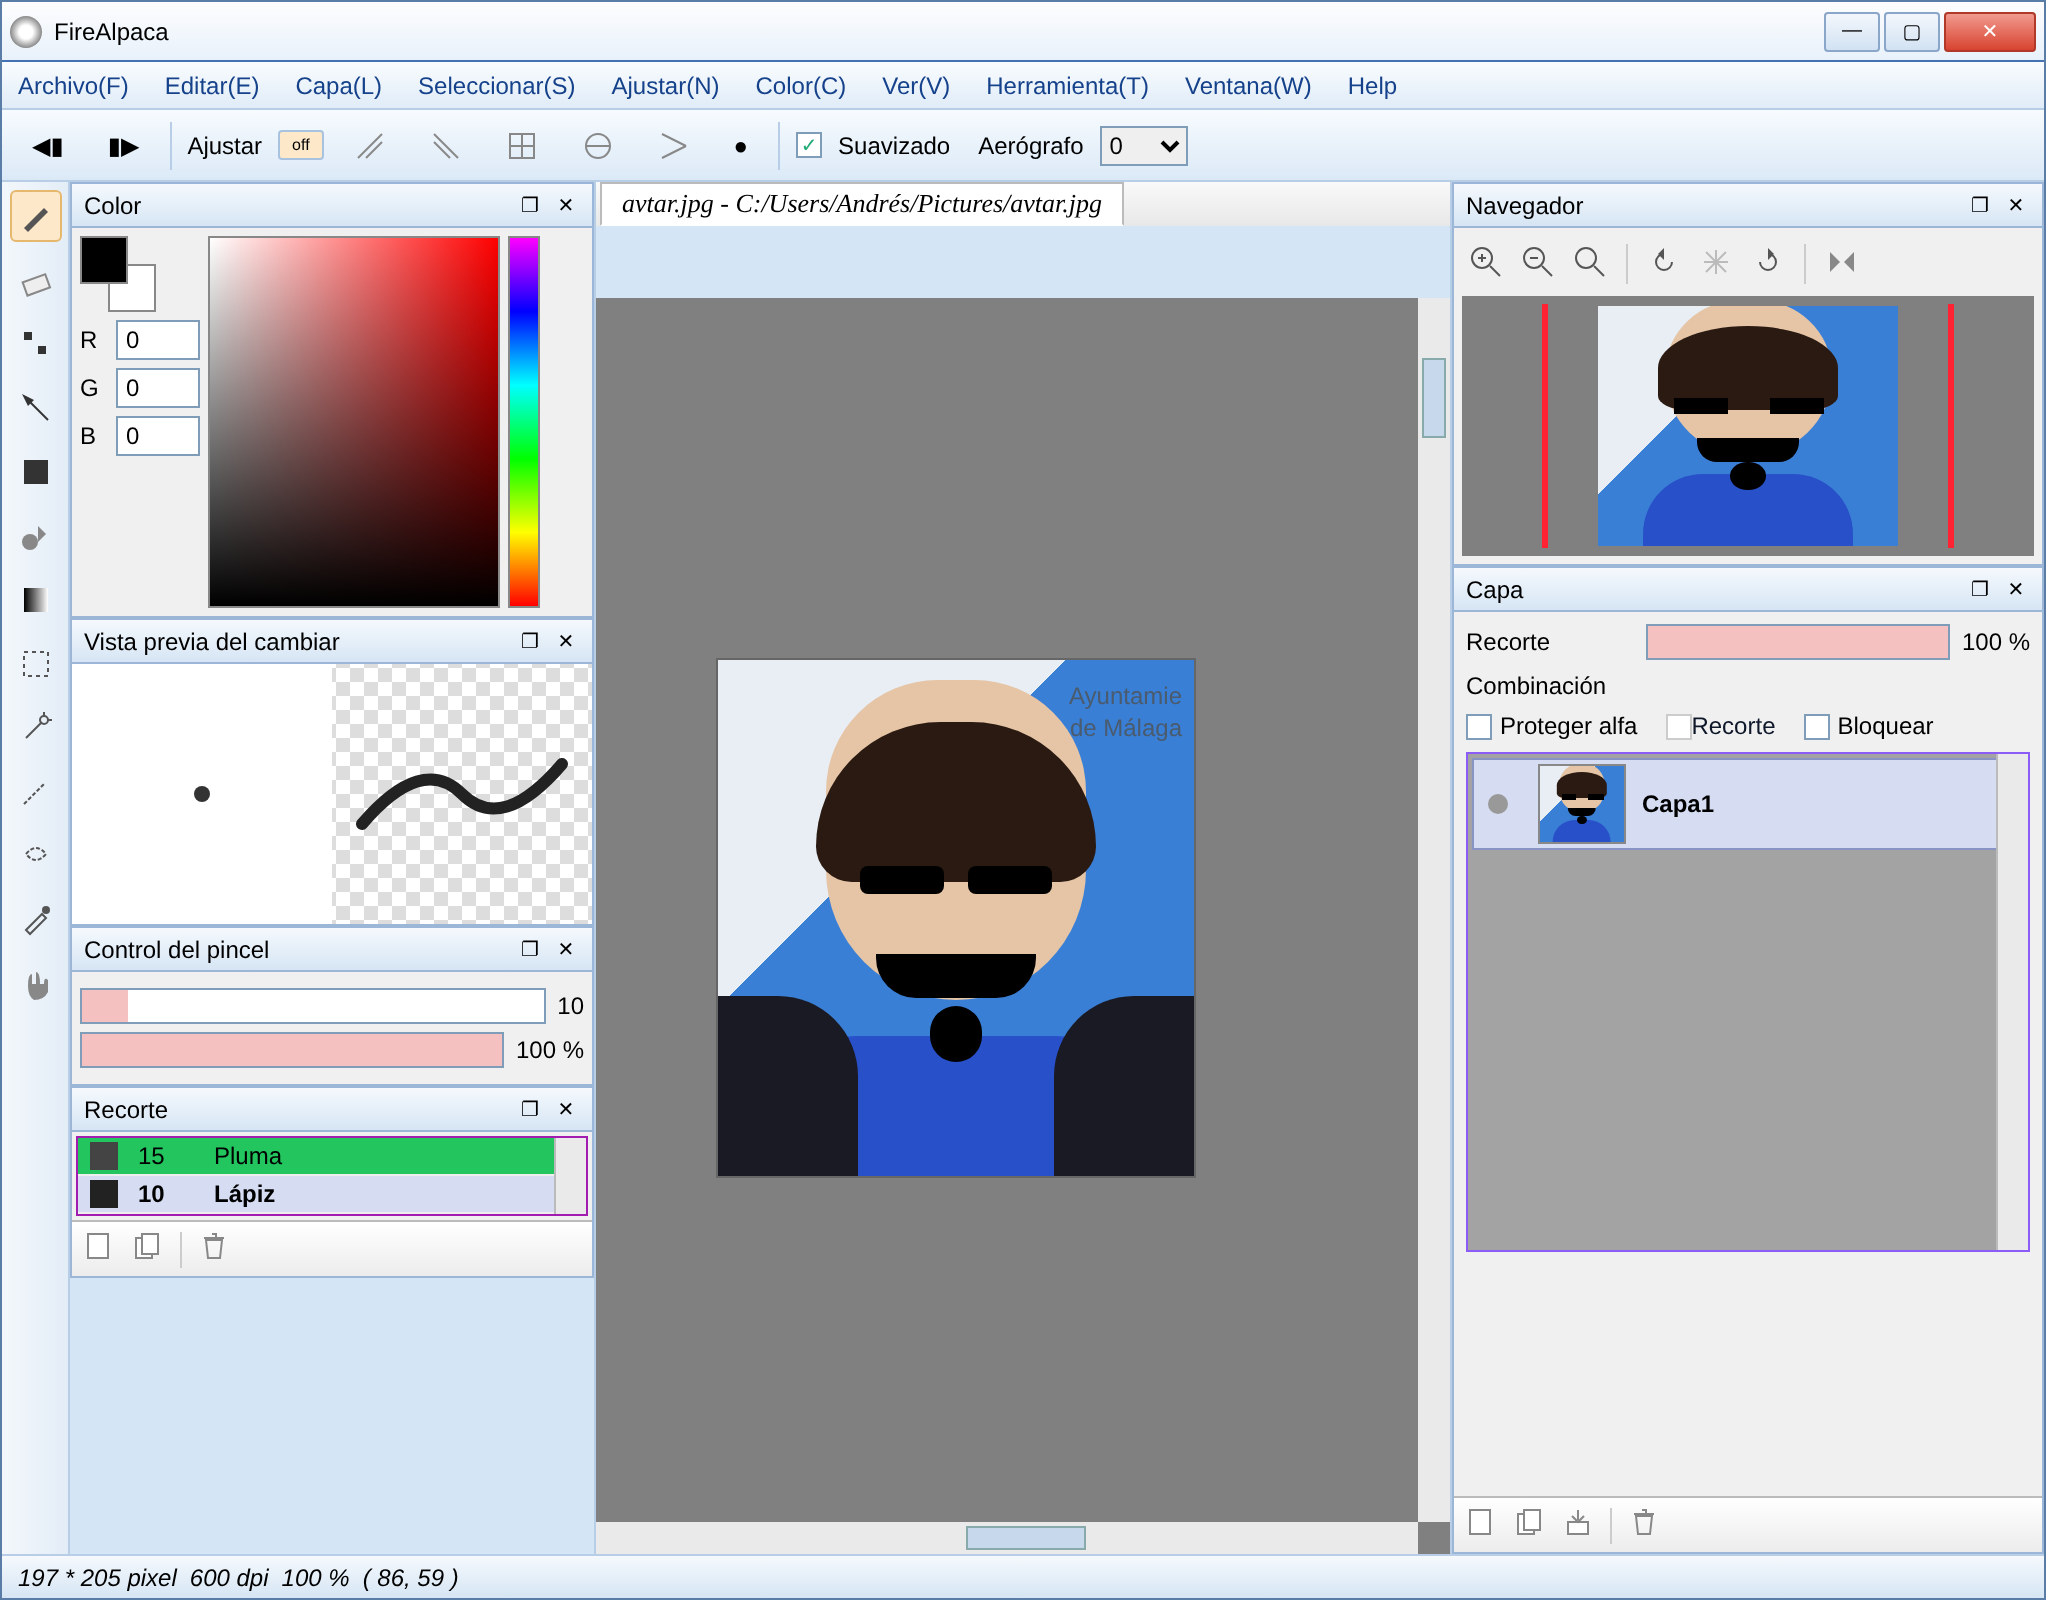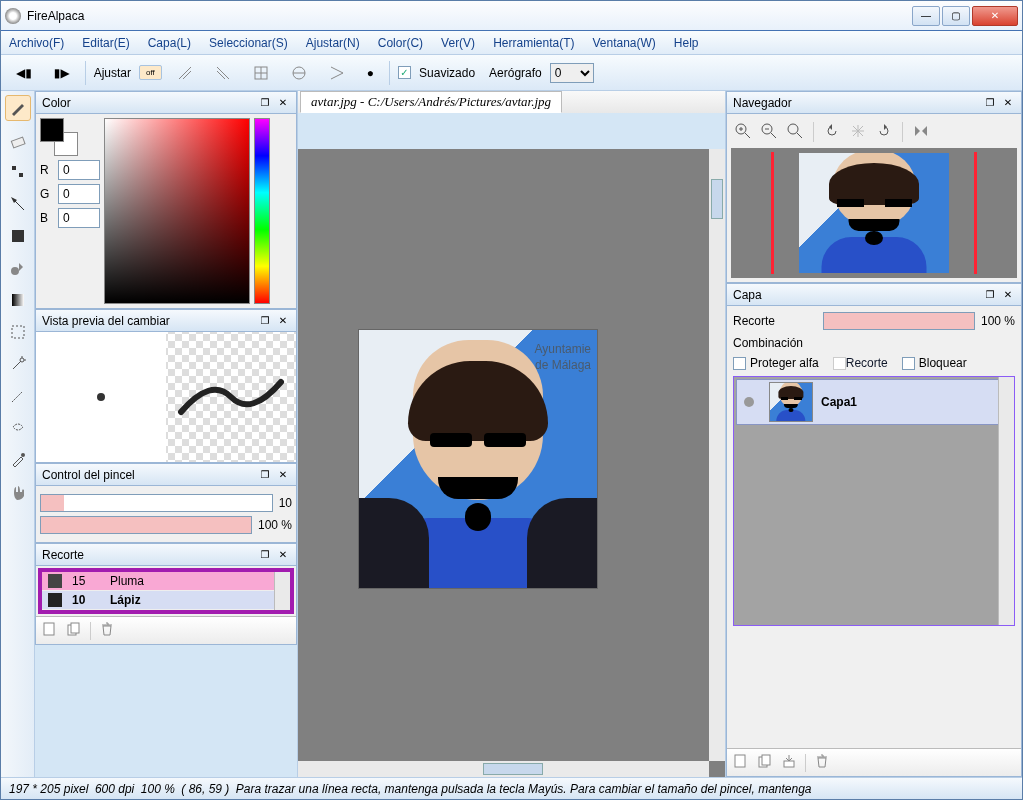"15" .brush-list { background: #f9a8d4 -> #22c55e; border: 4px solid #a21caf -> 1px solid #a21caf }
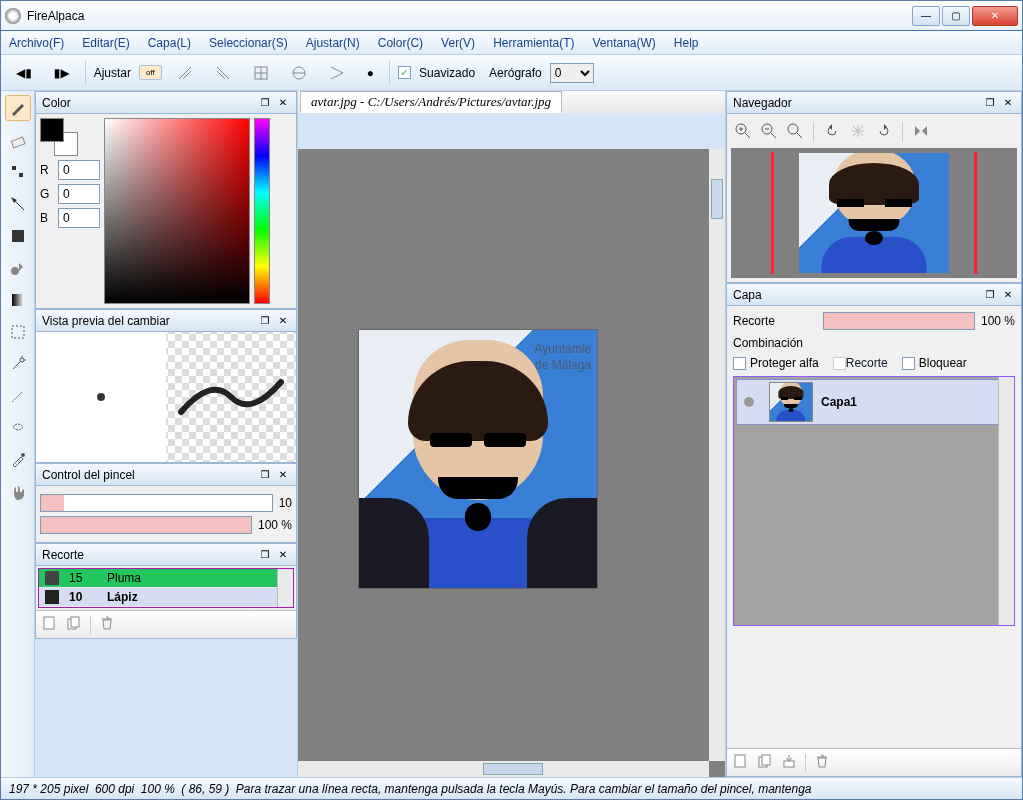"Para trazar una línea recta," span { html: <span>Para trazar una línea recta, mantenga pulsada la tecla Mayús. Para cambiar el tamaño del pincel, mantenga</span> -> none }
